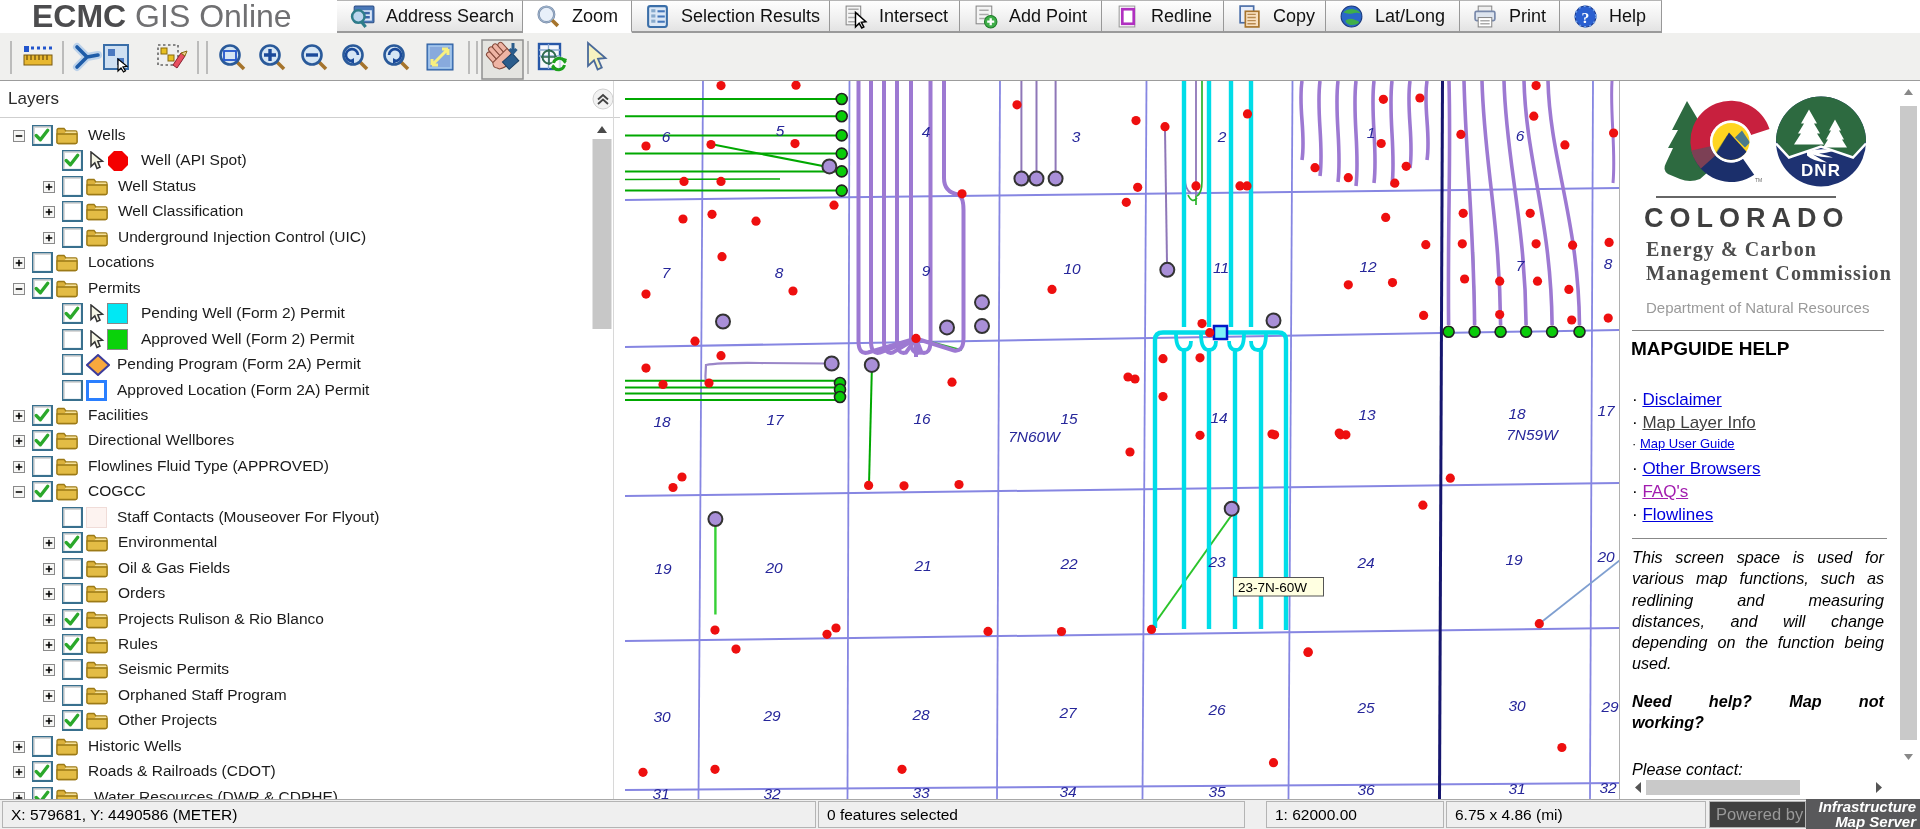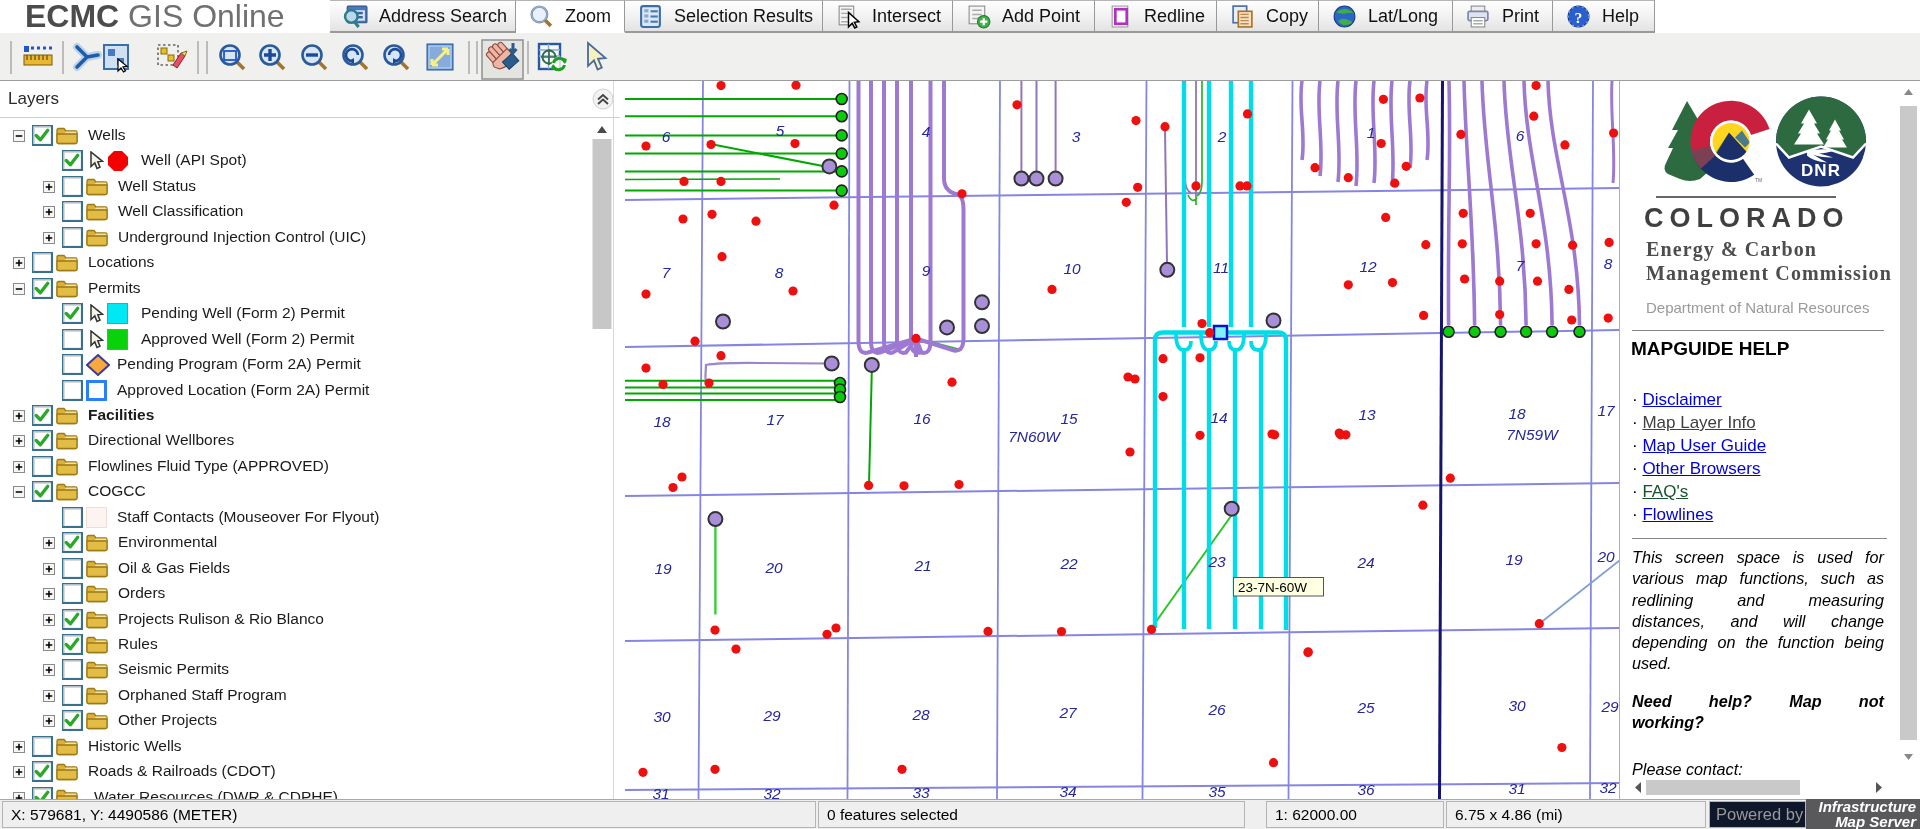"ECMC GIS Online" #tabbar { left: 0 -> 7px }
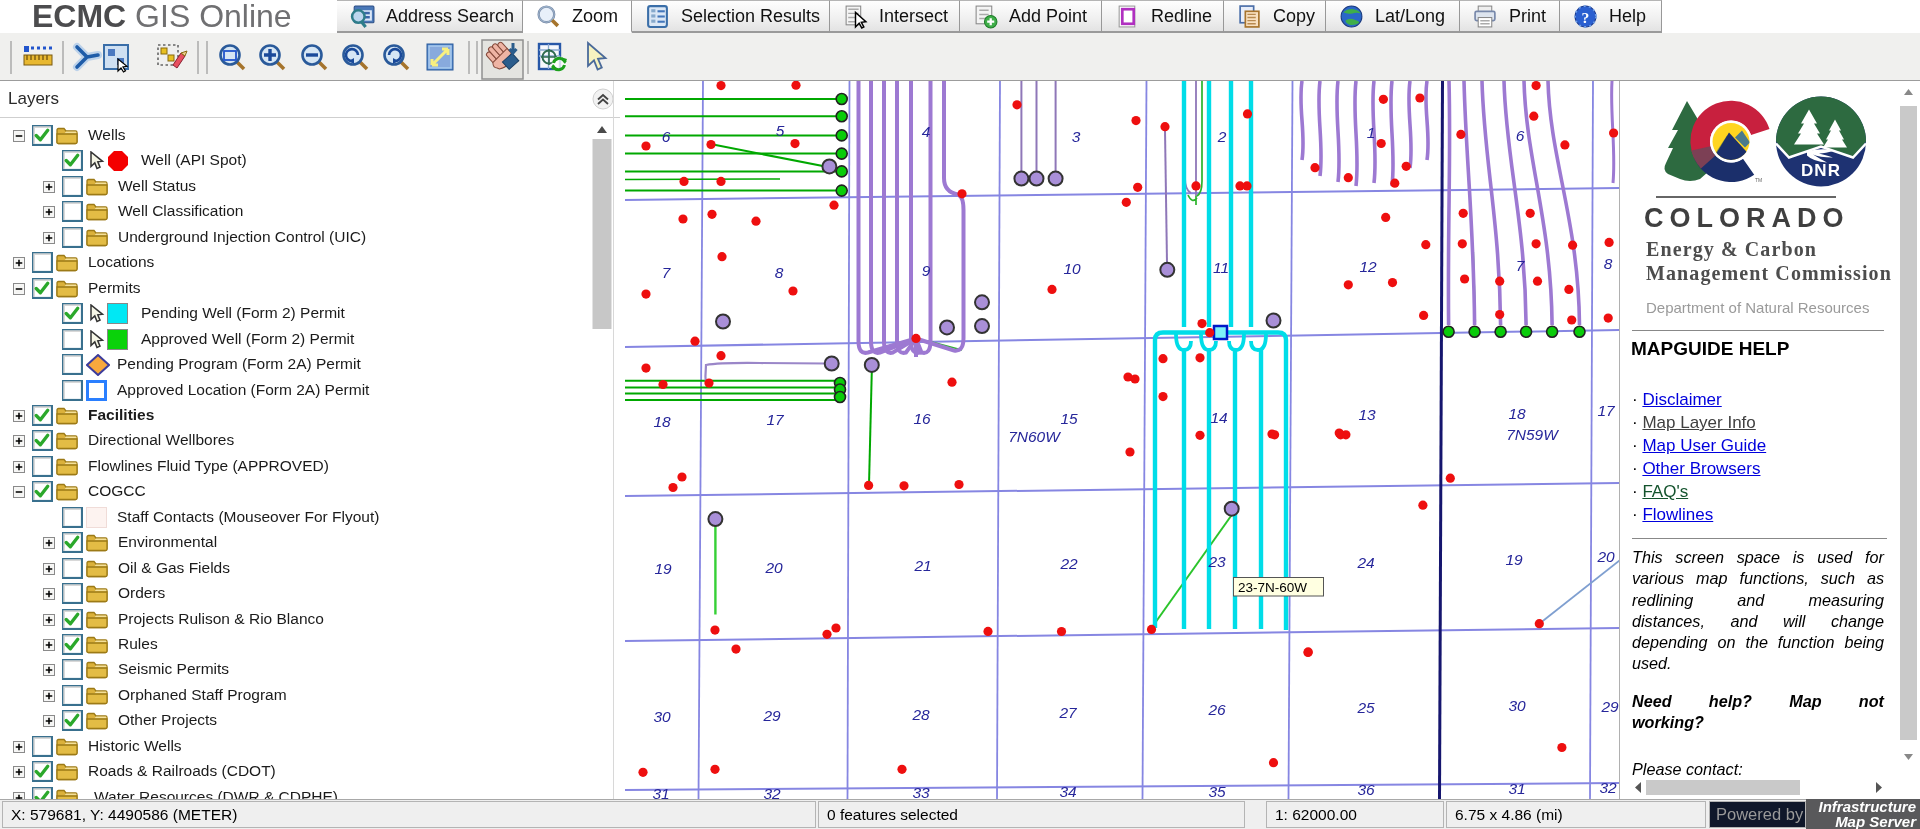"Facilities" div.trow { font-weight: bold -> none }
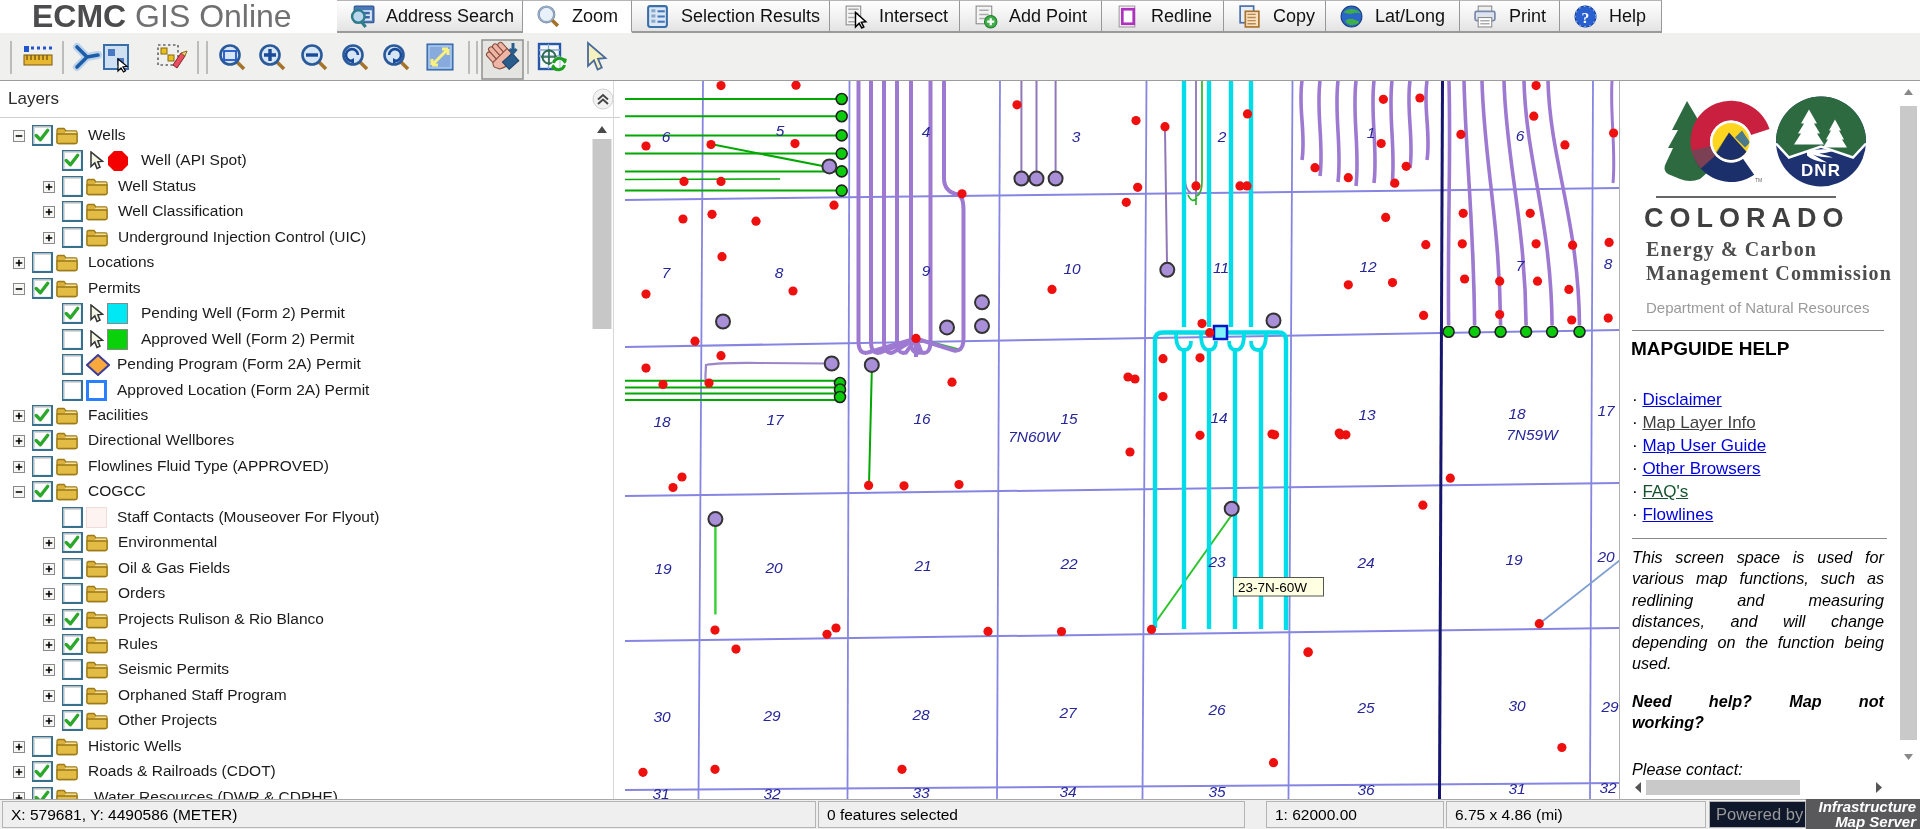"· Map User Guide" div.abs { font-size: 17px -> 13px }
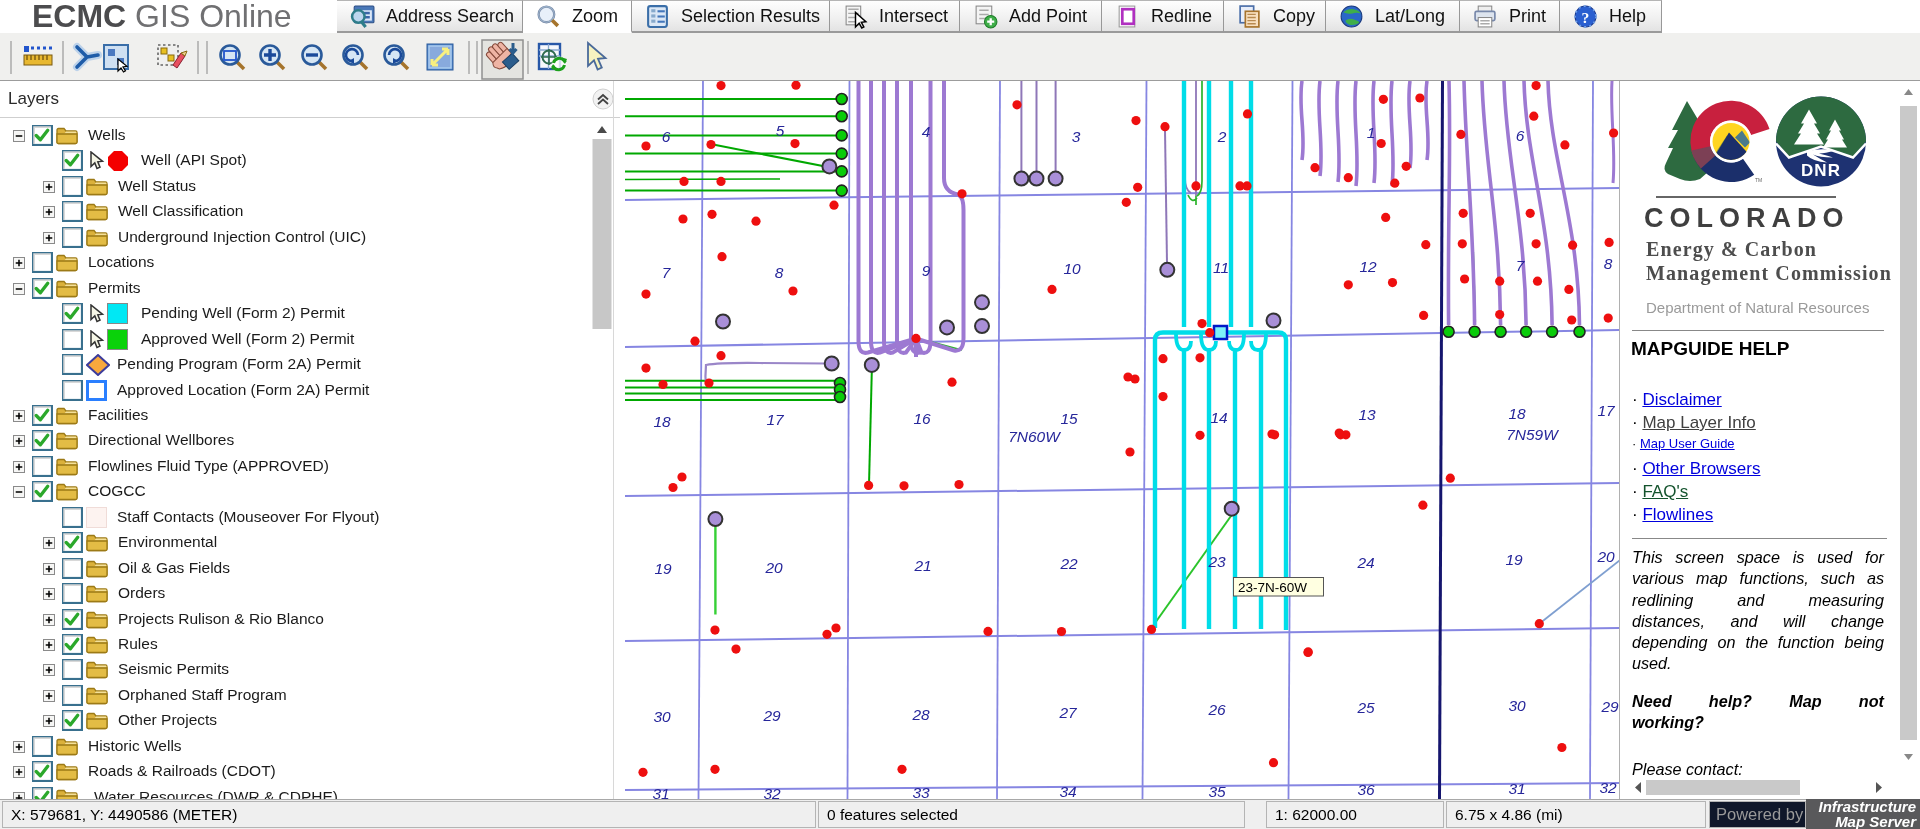"FAQ's" a.rlink { color: #14532d -> #a21caf }
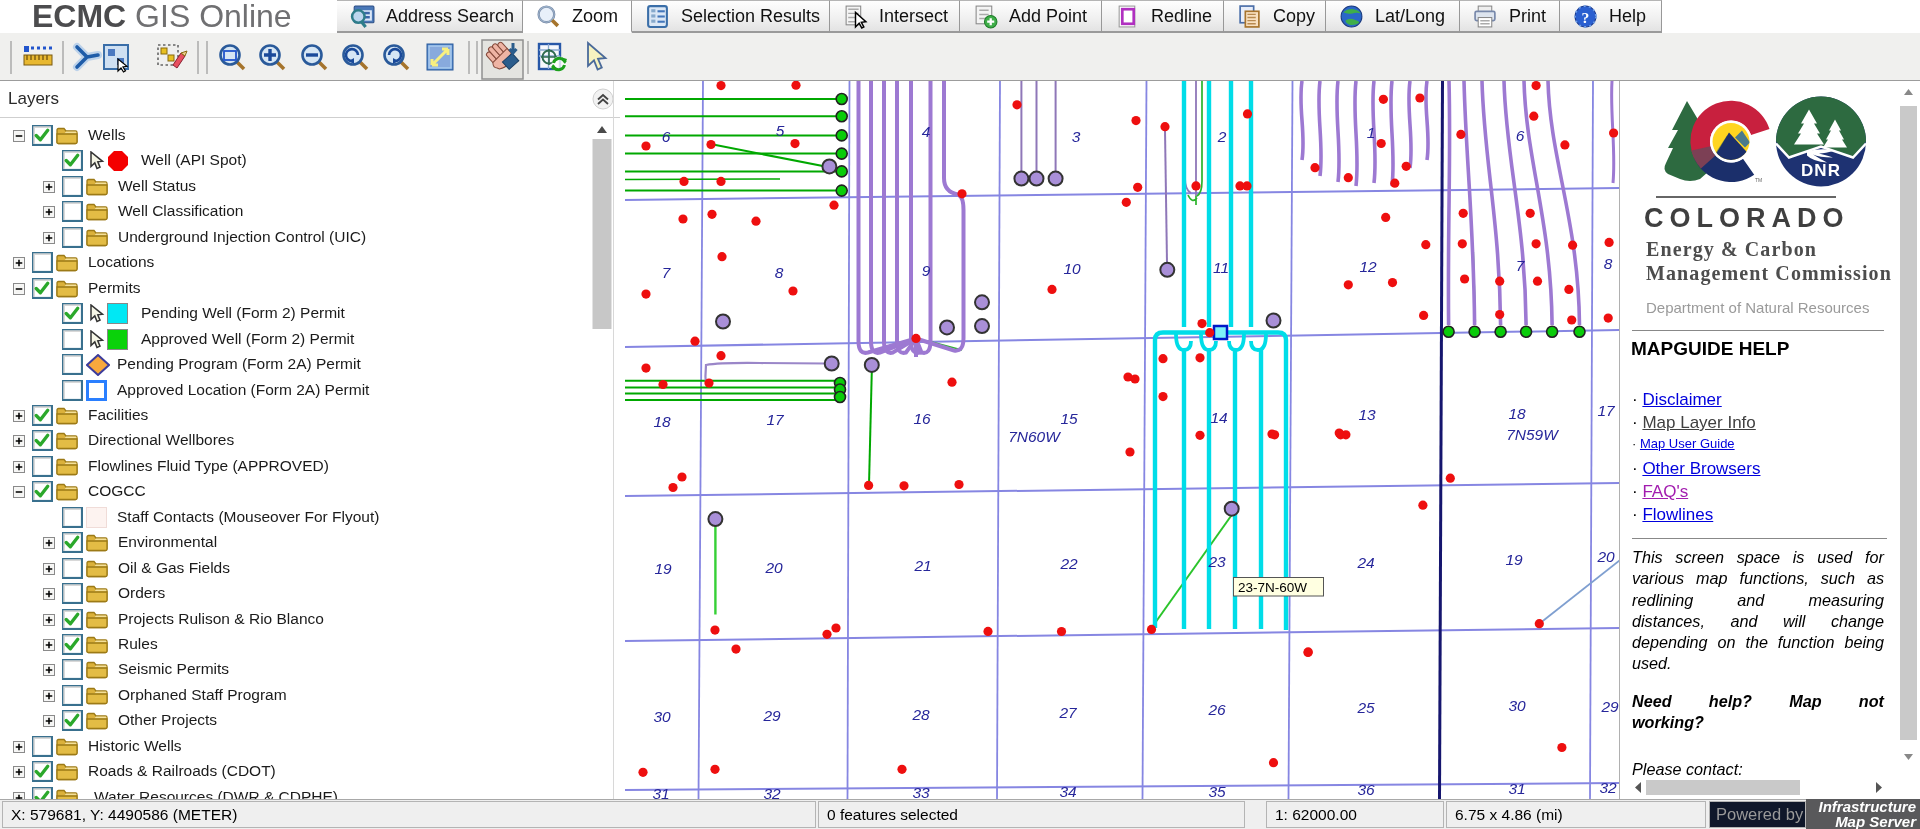"Powered by" div.seg { background: #0f172a -> #404040 }
